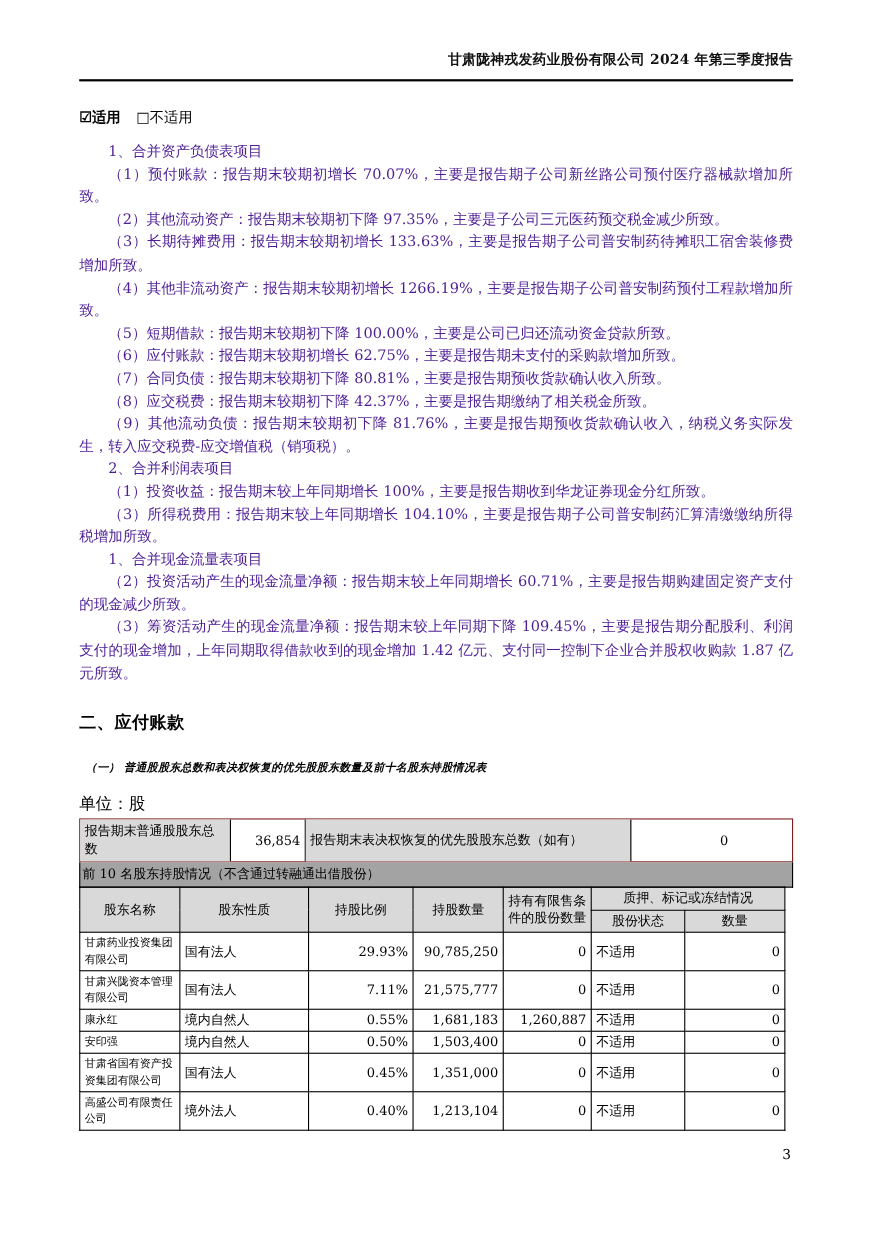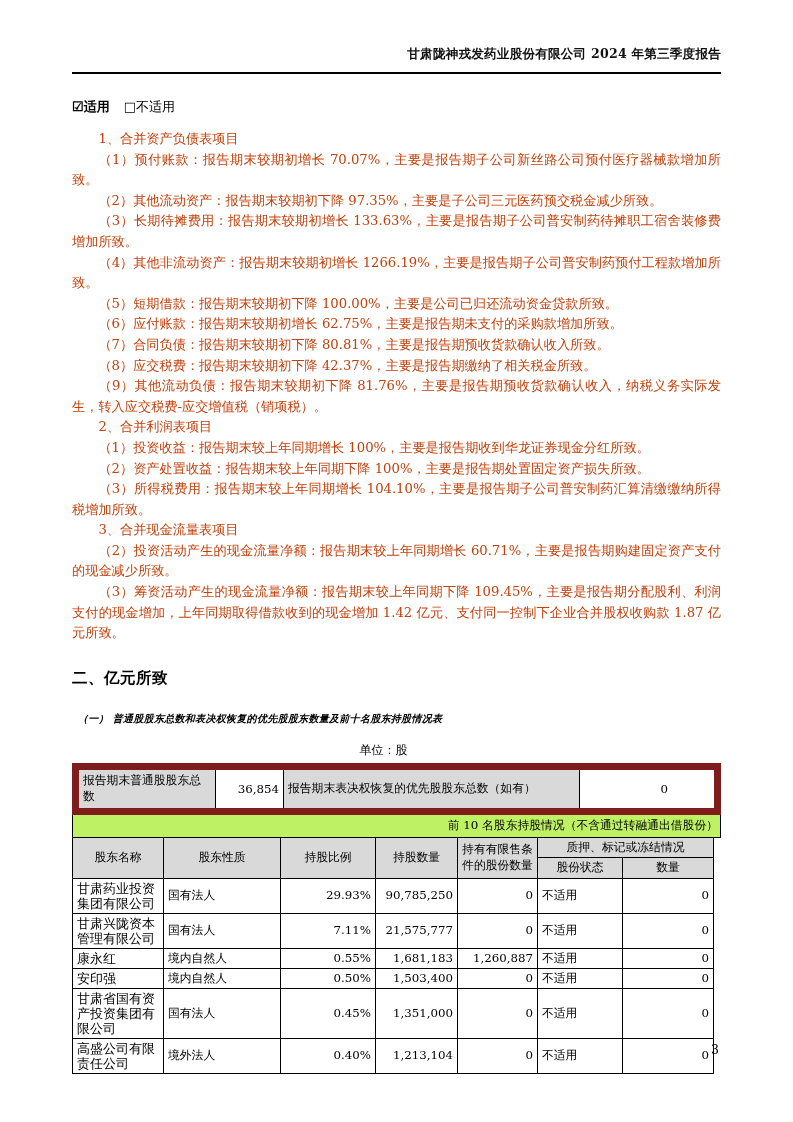"1、合并资产负债表项目" .paras p { color: #c2410c -> #4c1d95 }
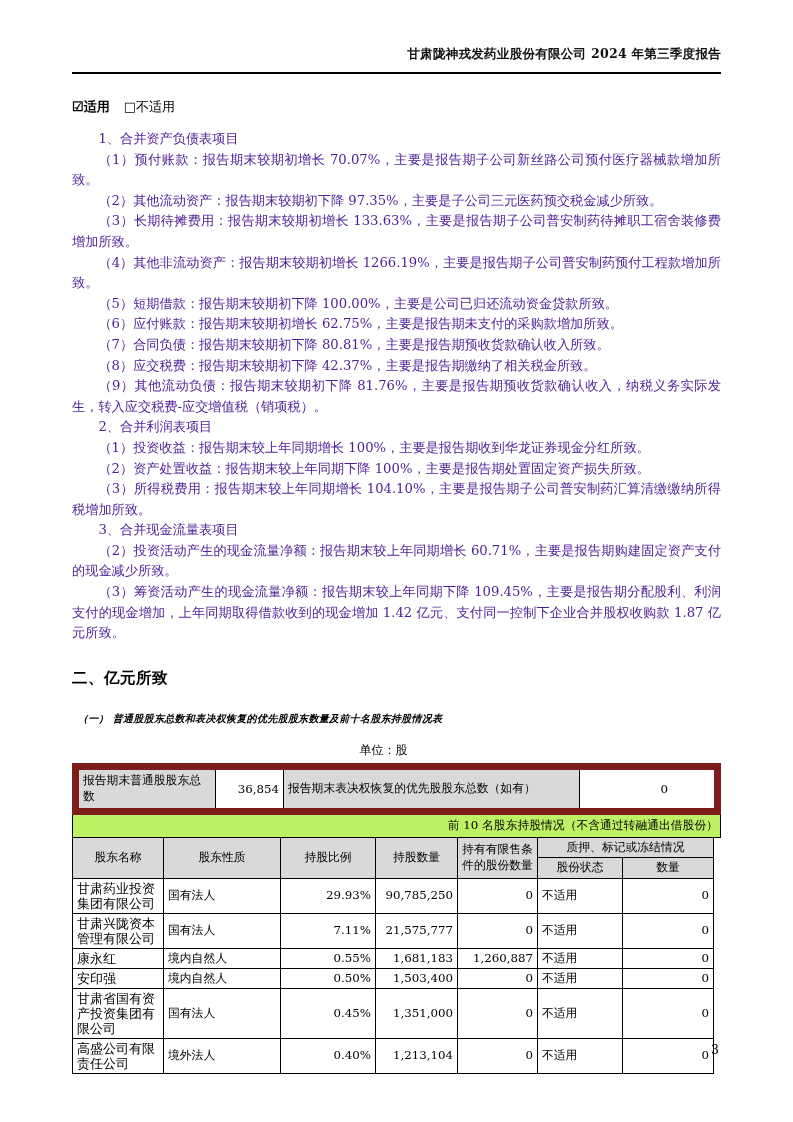"（2）资产处置收益：报告期末较上年同期下降" p { html: <p>（2）资产处置收益：报告期末较上年同期下降 100%，主要是报告期处置固定资产损失所致。</p> -> none }
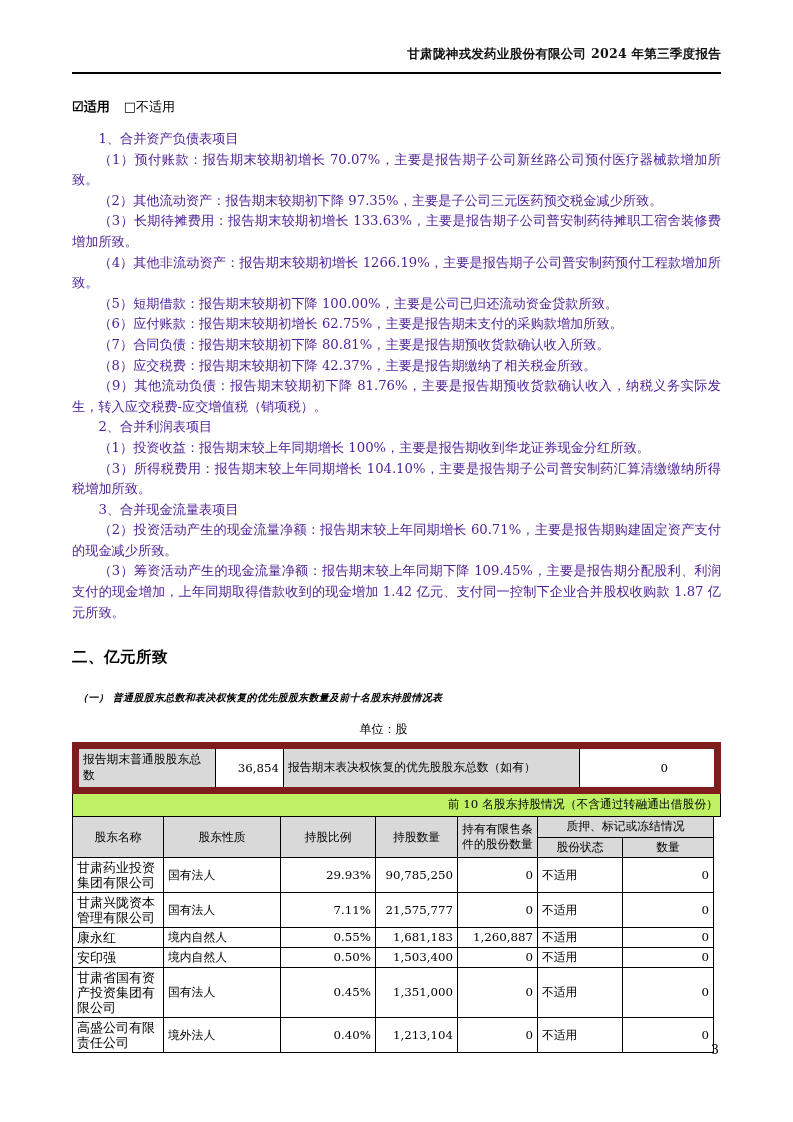"3、合并现金流量表项目" p { text: 3 -> 1 }
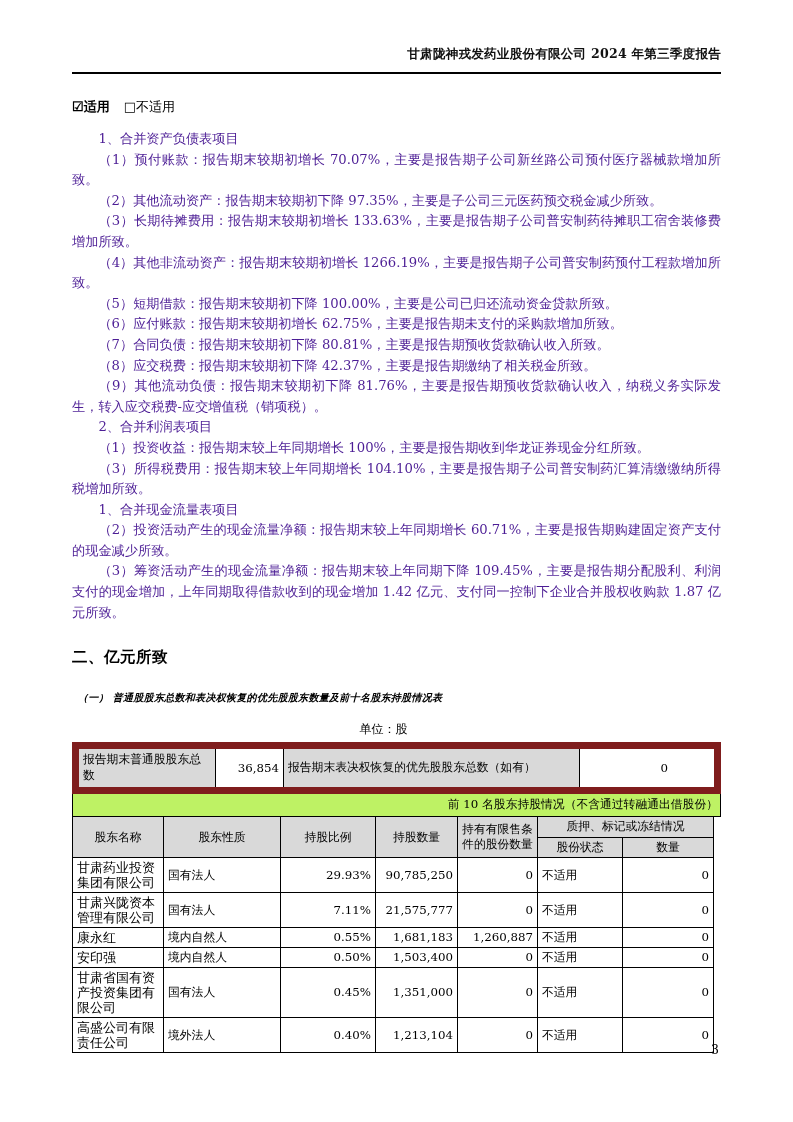"二、亿元所致" div.h-sec2 { text: 亿元所致 -> 应付账款 }
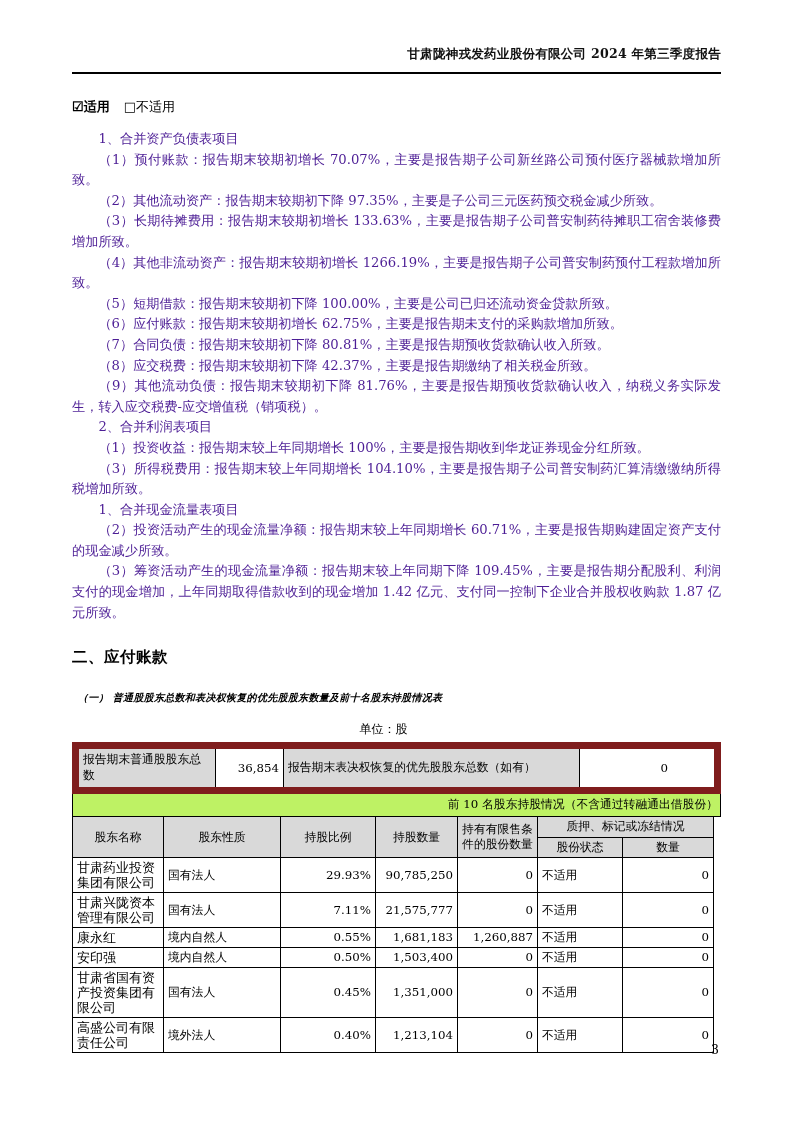"单位：股" .unit-line { font-size: 12px -> 15px; text-align: center -> left }
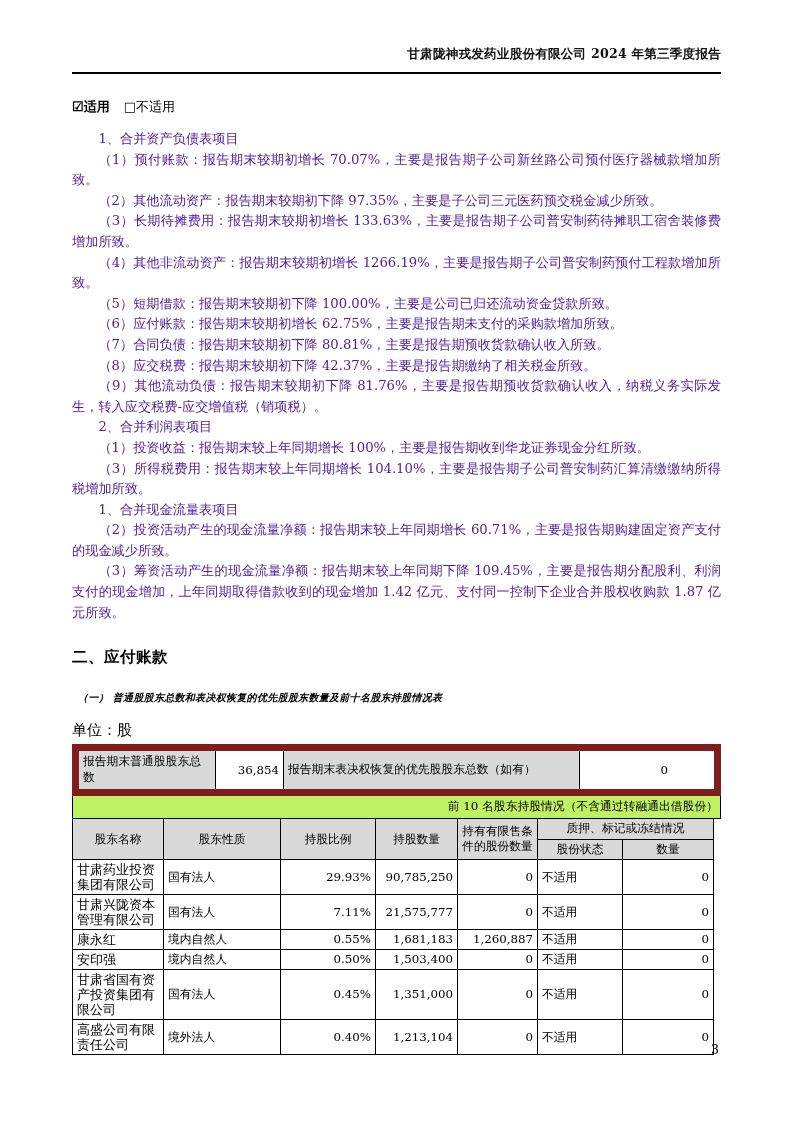"报告期末普通股股东总数" .row1 { border: 7px solid #7f1d1d -> 1px solid #7f1d1d }
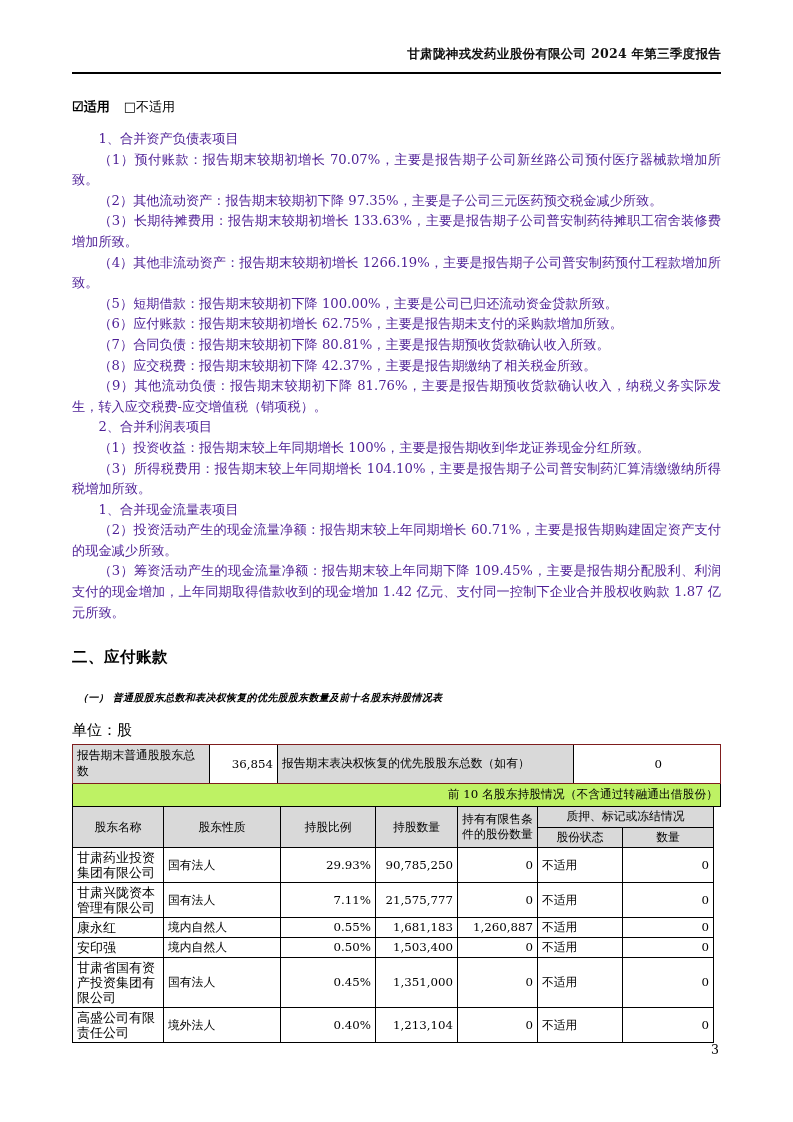"前 10 名股东持股情况（不含通过转融通出借股份）" .grouphead { background: #bef264 -> #a3a3a3; text-align: right -> left }
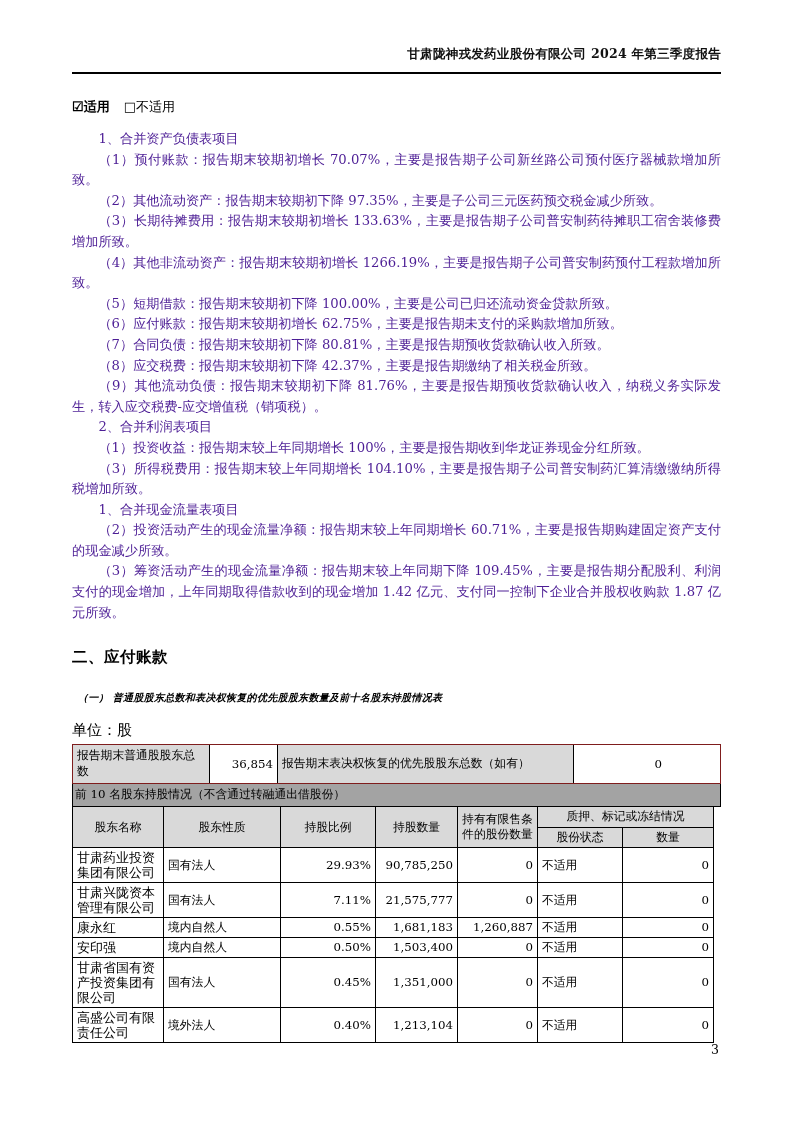"甘肃药业投资集团有限公司" .name-cell { font-size: 13px -> 10px }
